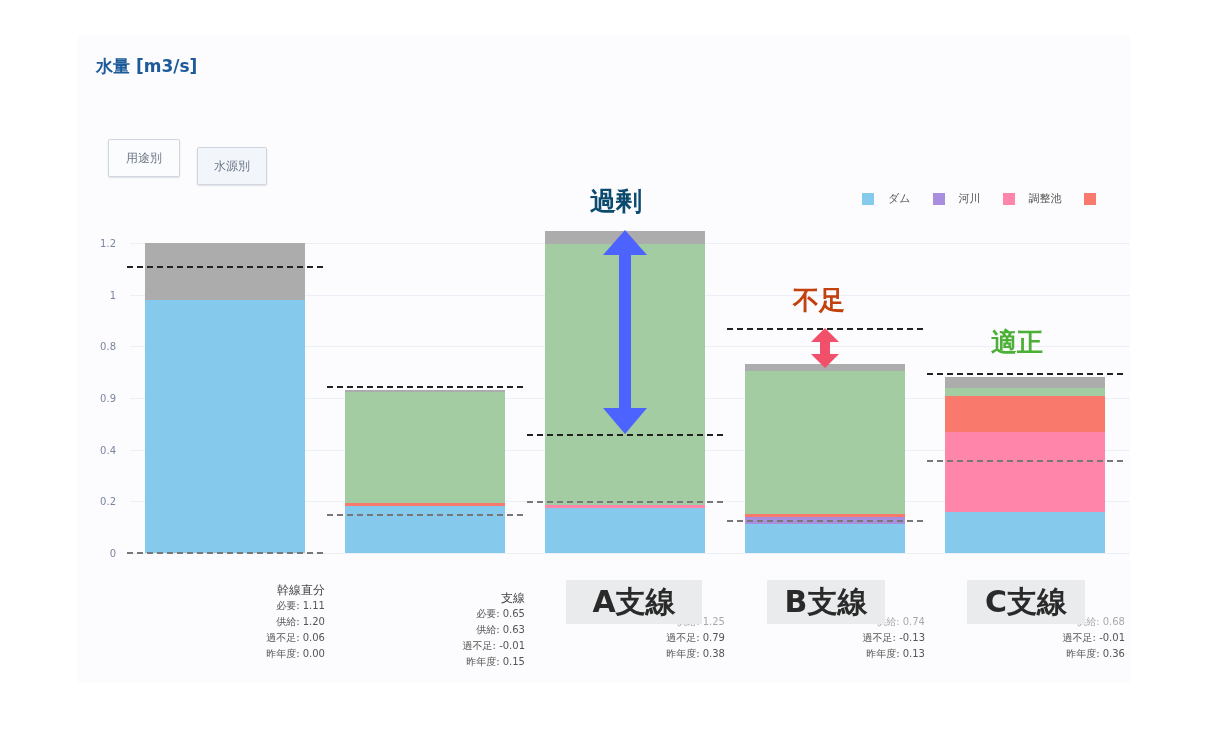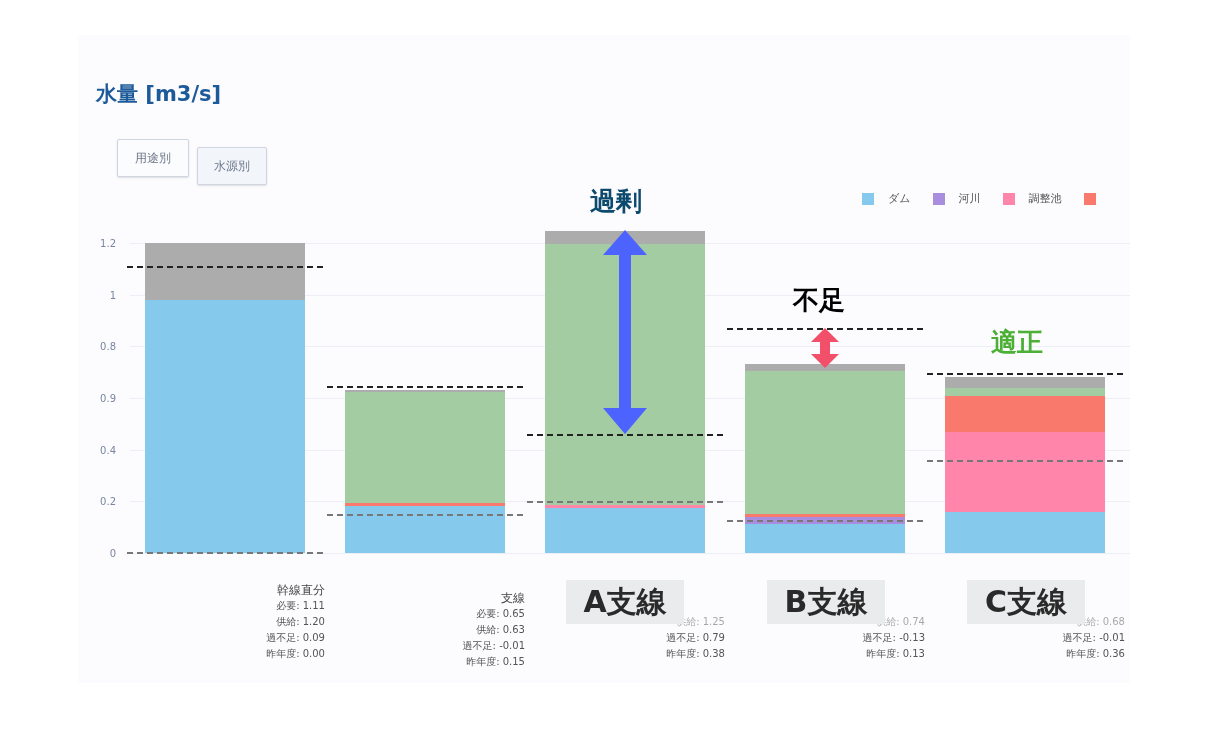"水量 [m3/s]" .title { font-size: 21px -> 17px; margin-top: 25px -> none }
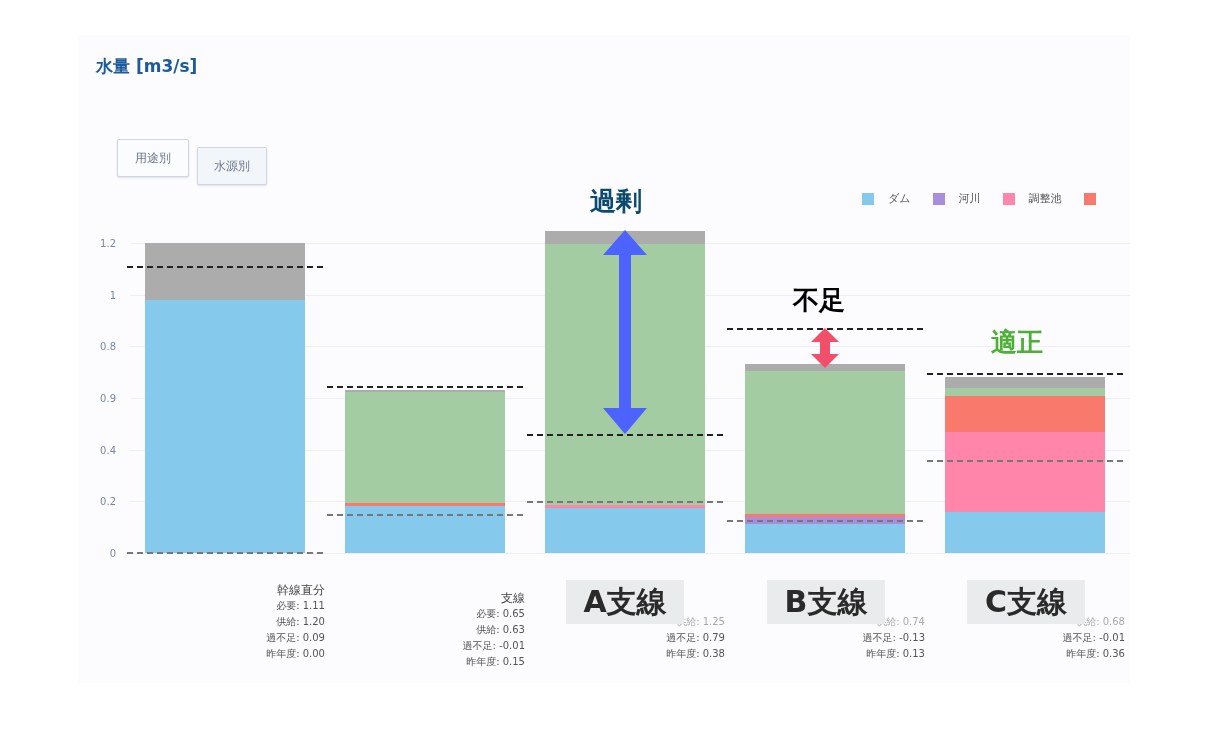"用途別" div.btn { left: 117px -> 108px }
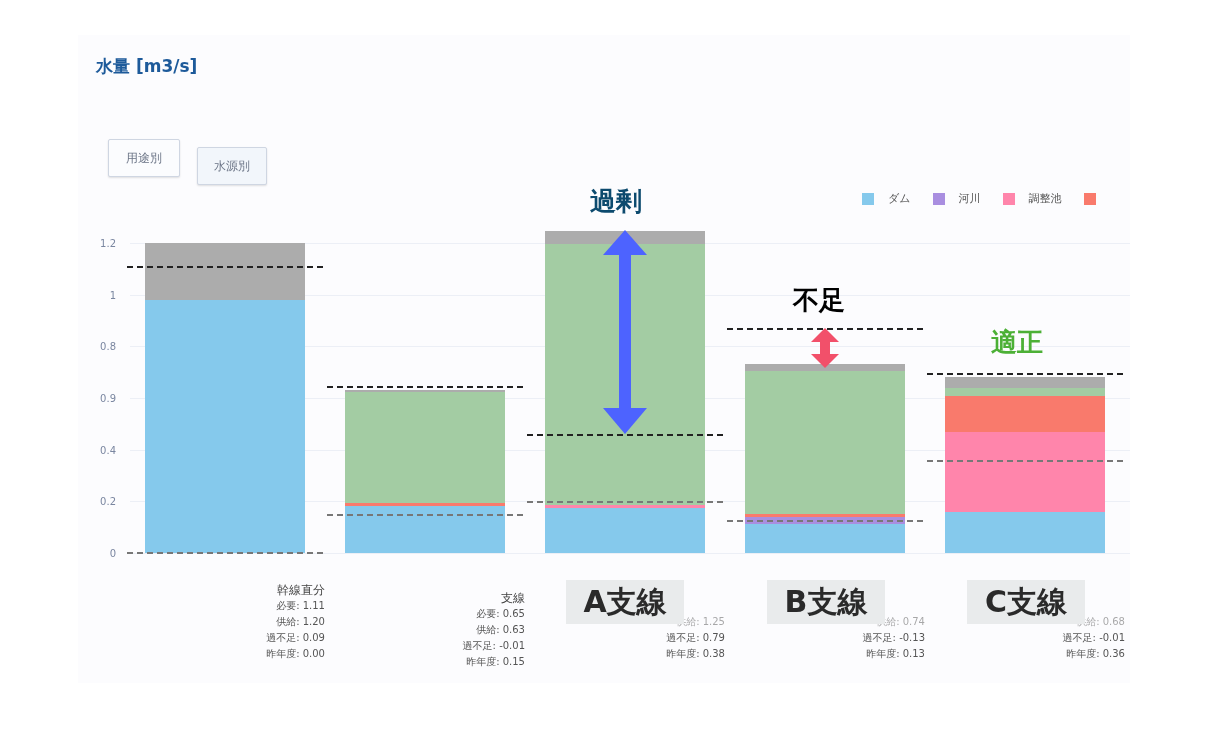"不足" div.ann { color: #000000 -> #c2410c }
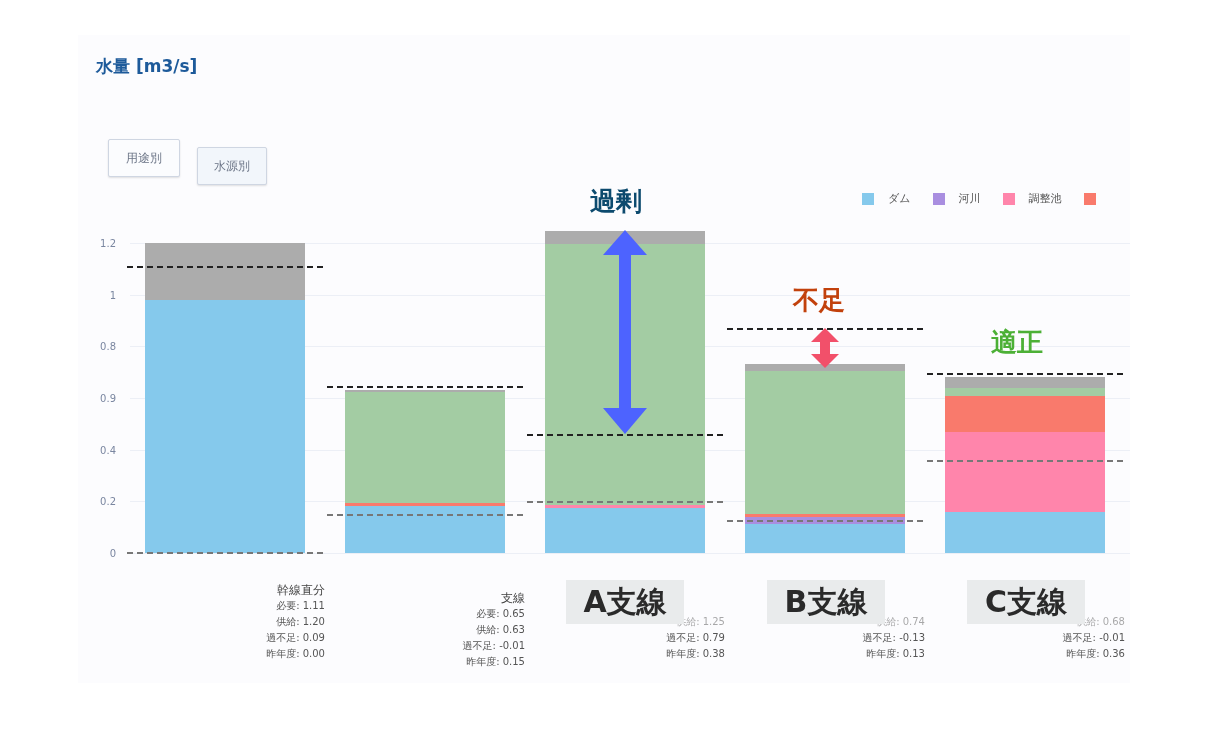"A支線" div.callout { width: 118px -> 136px }
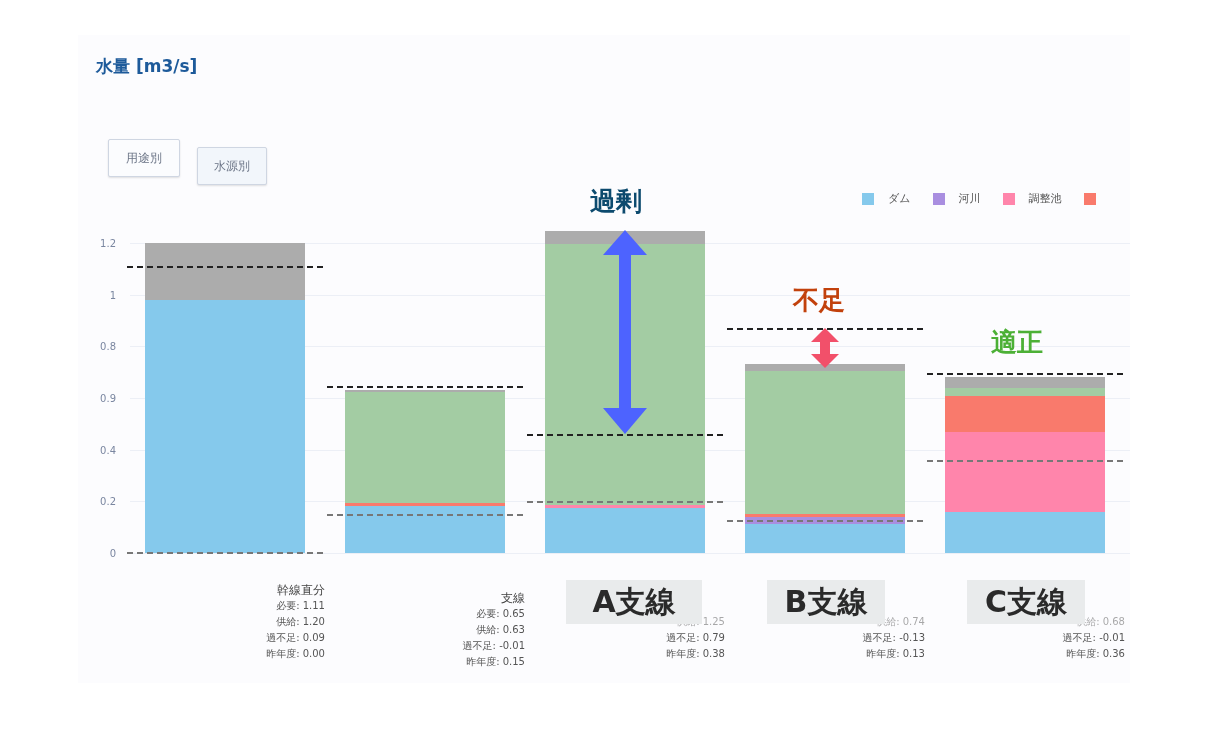"過不足: 0.09" div { text: 0.09 -> 0.06 }
